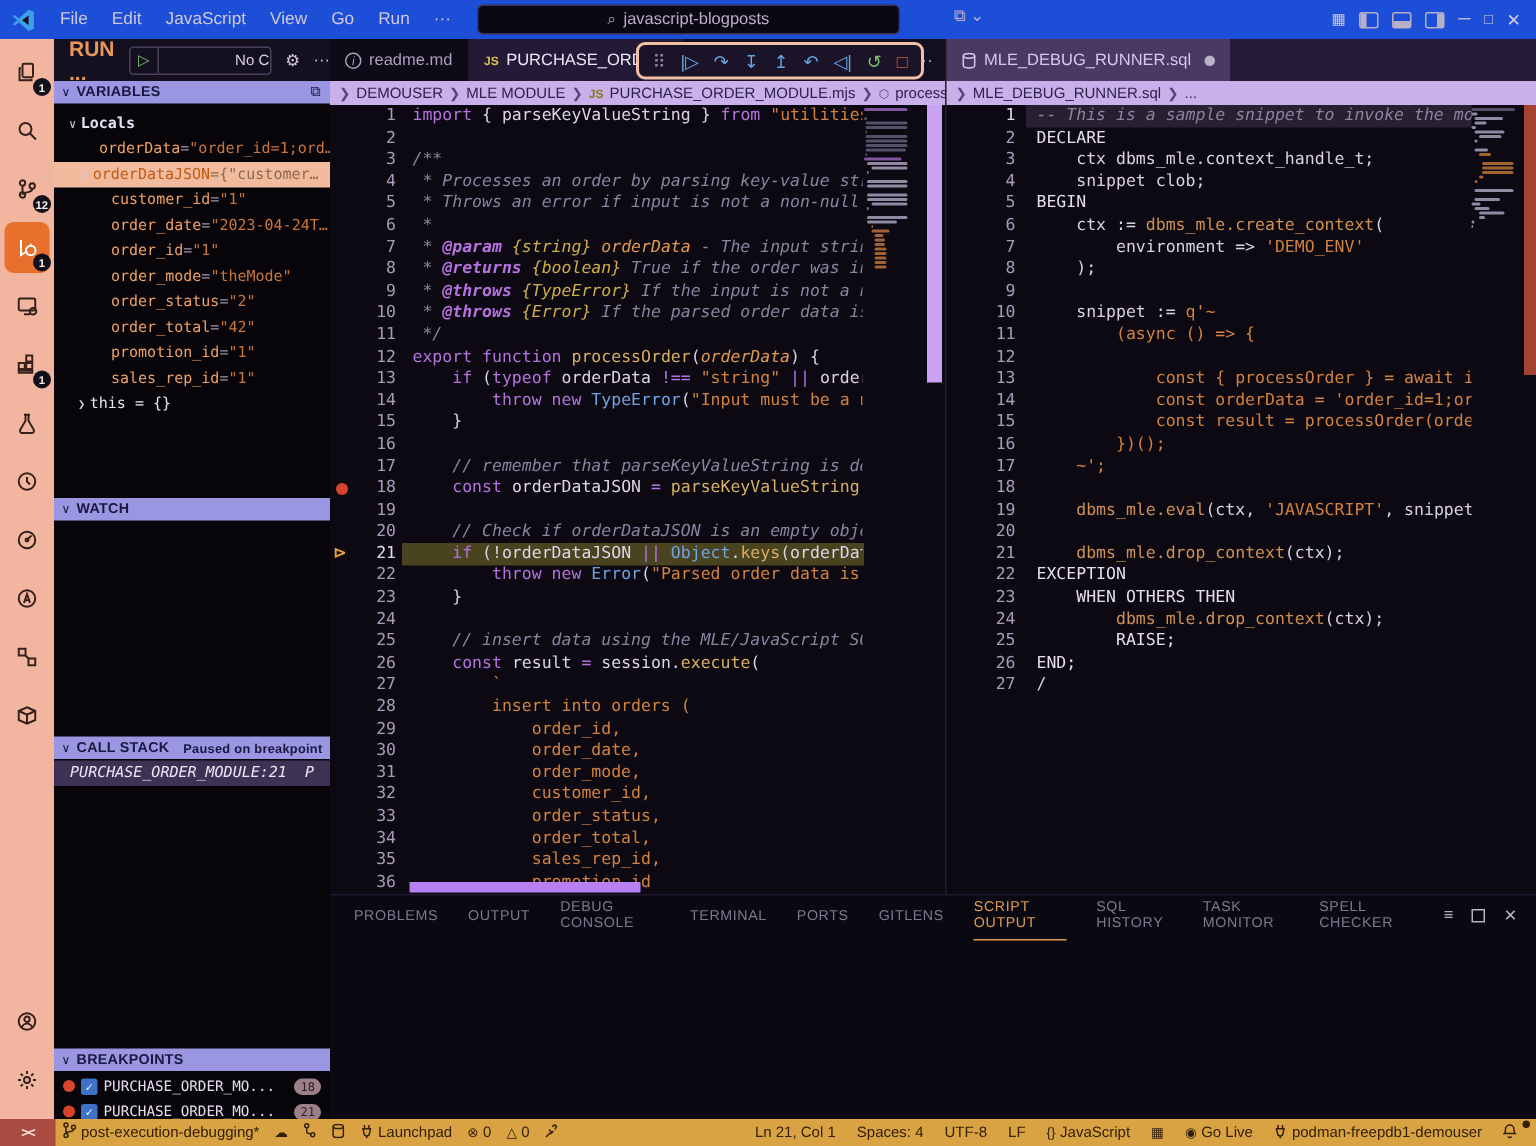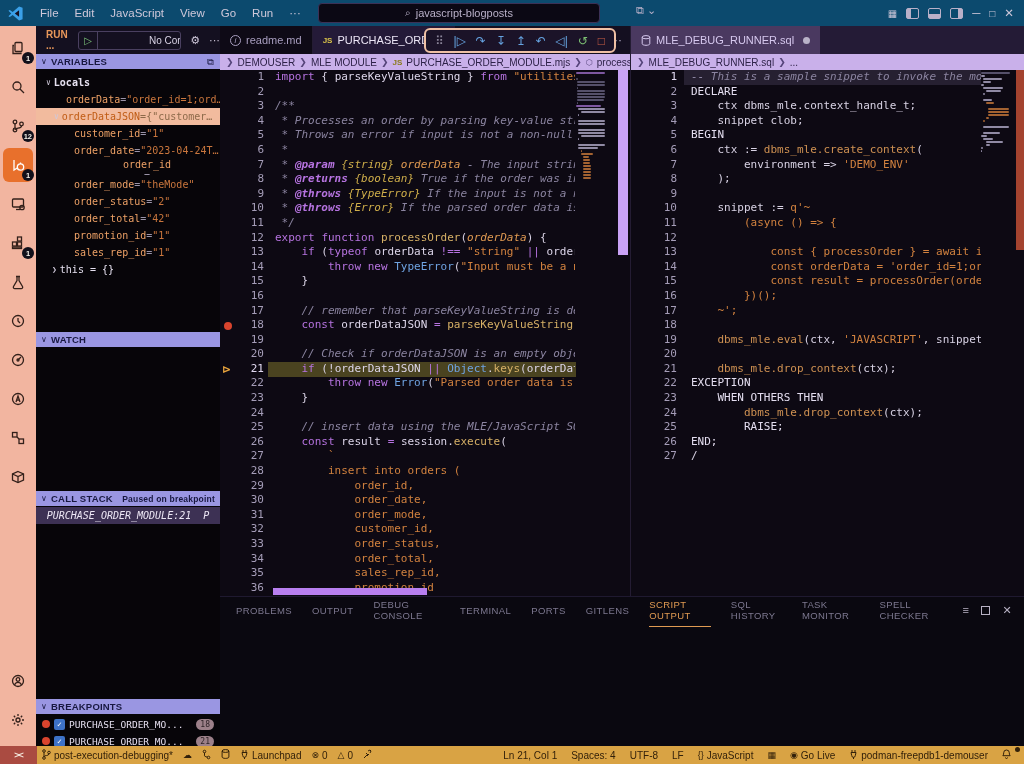"File" #titlebar { background: #0c4a6e -> #1d4ed8 }
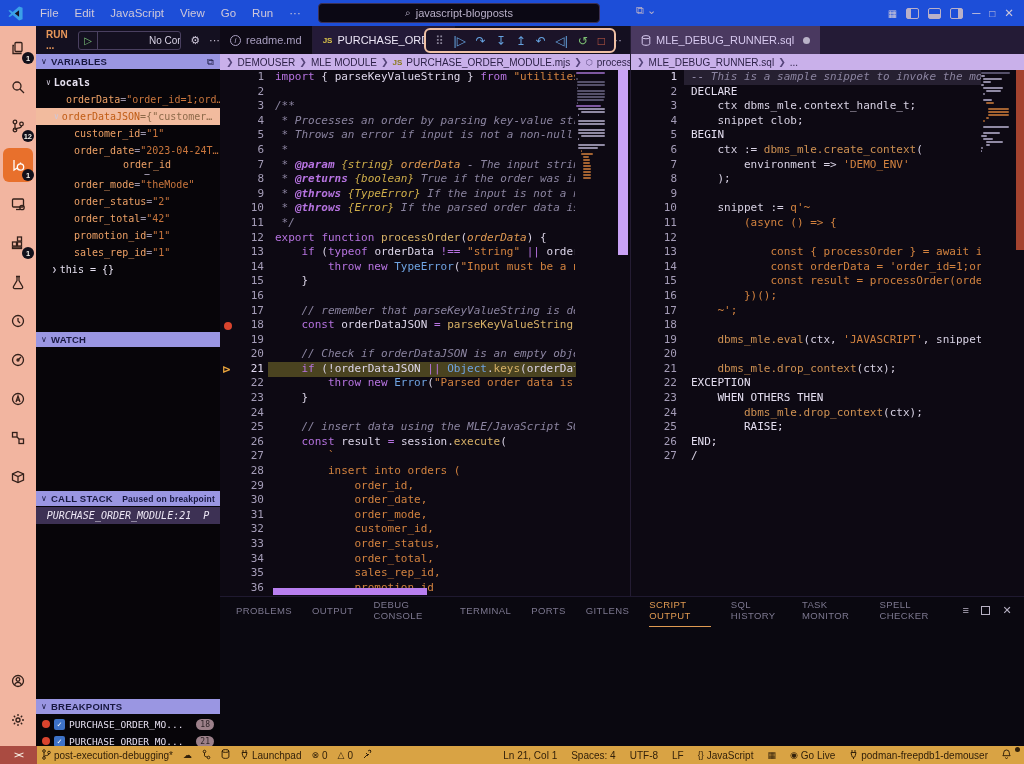"RUN ..." #run-label { font-size: 10px -> 14px }
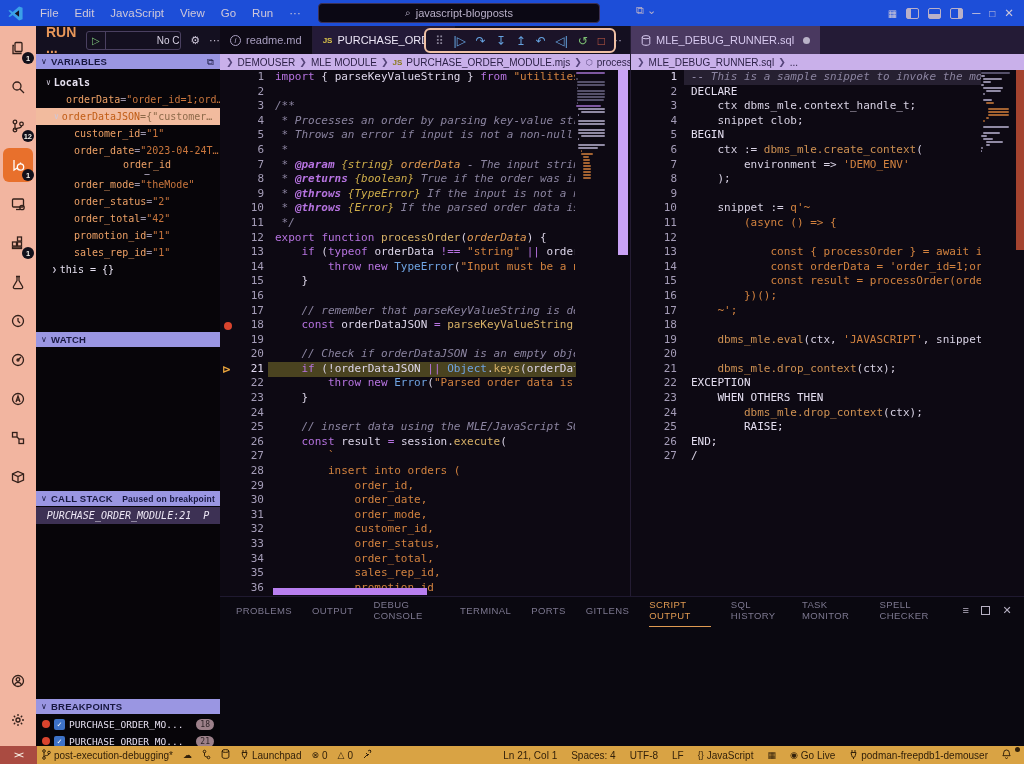"order_id" div.var-row { flex-direction: column -> none }
